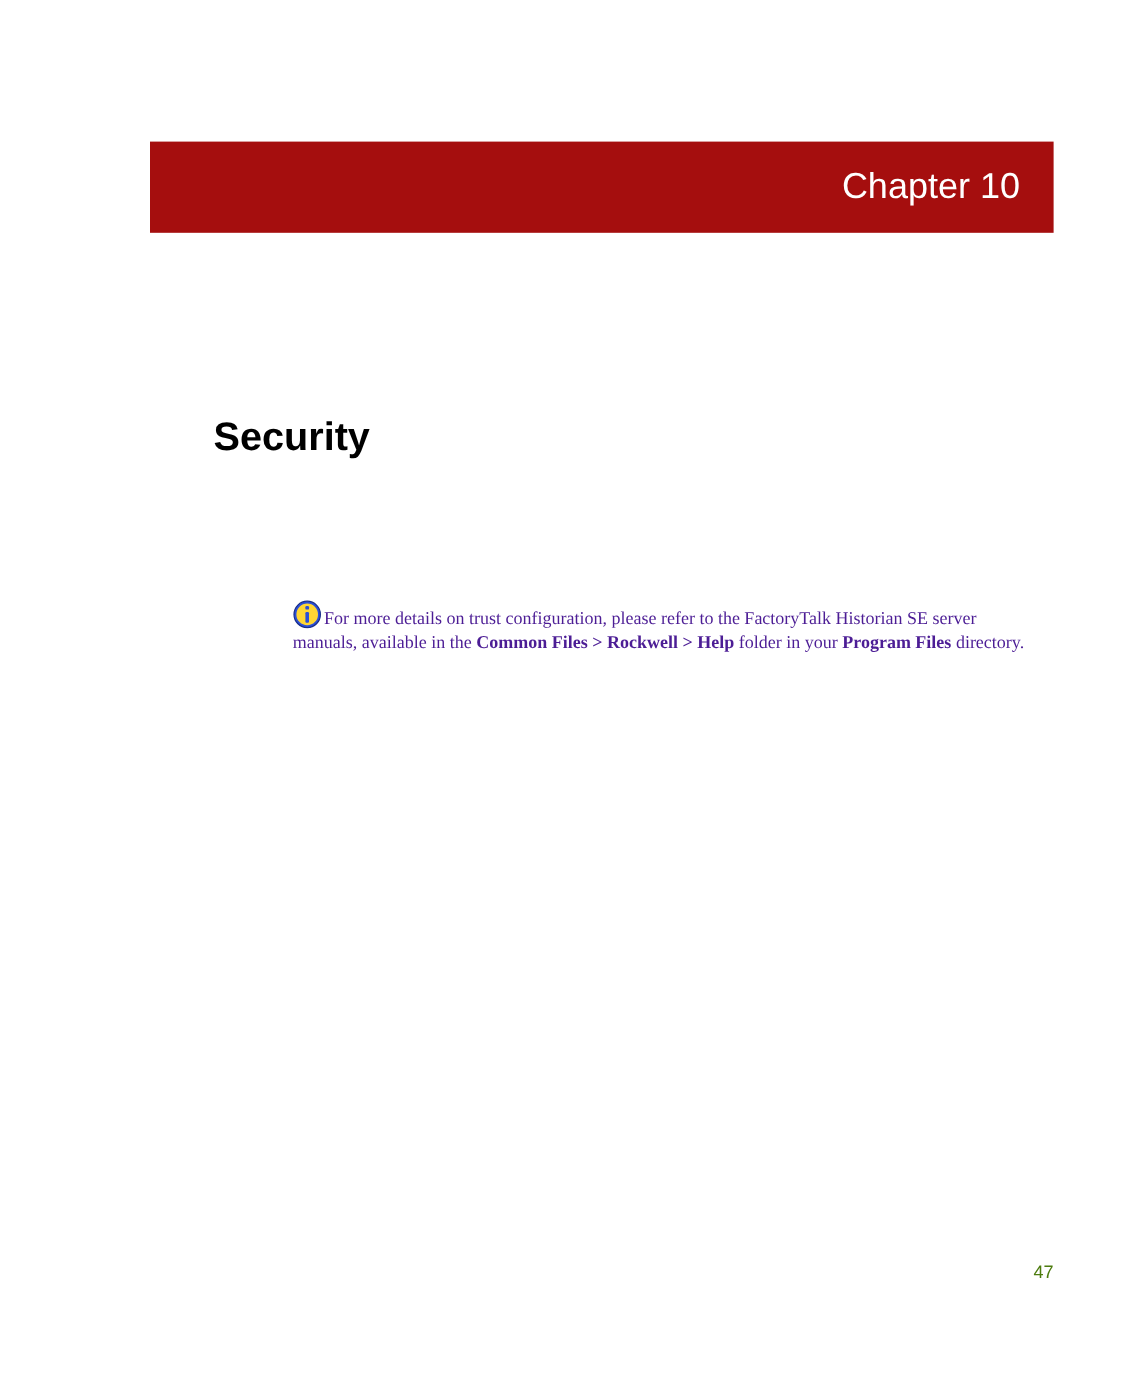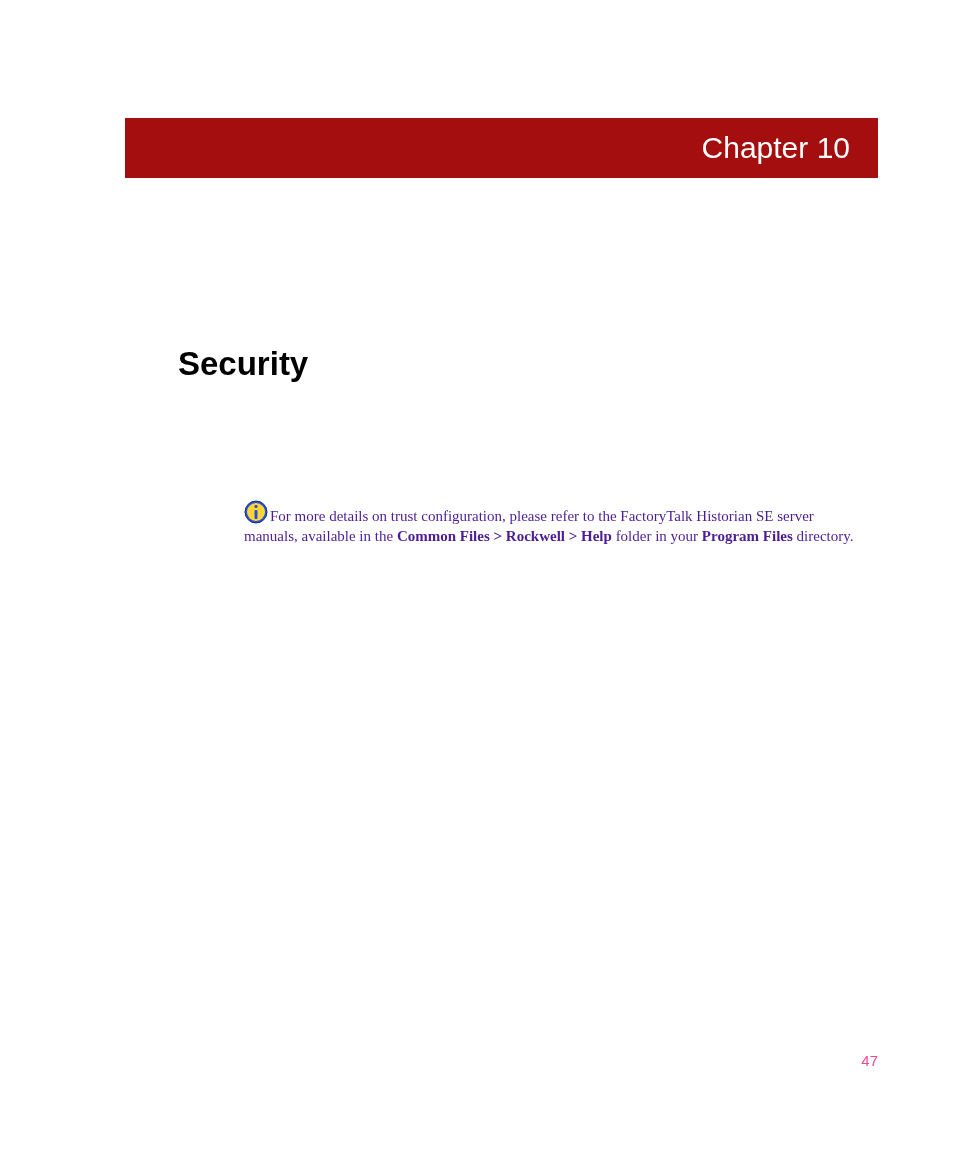"Chapter 10" .chapter-banner { height: 60px -> 76px }
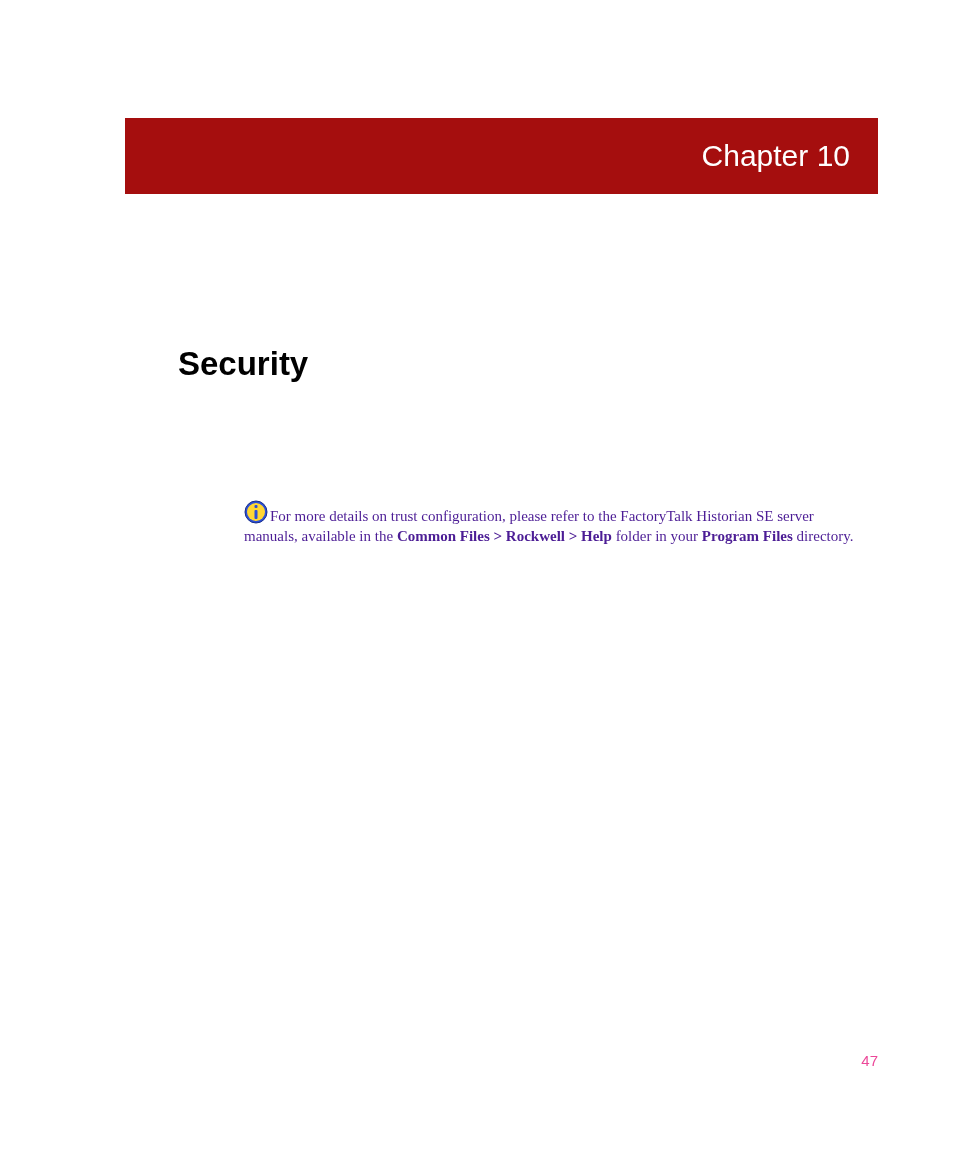"47" .page-number { color: #ec4899 -> #4d7c0f }
